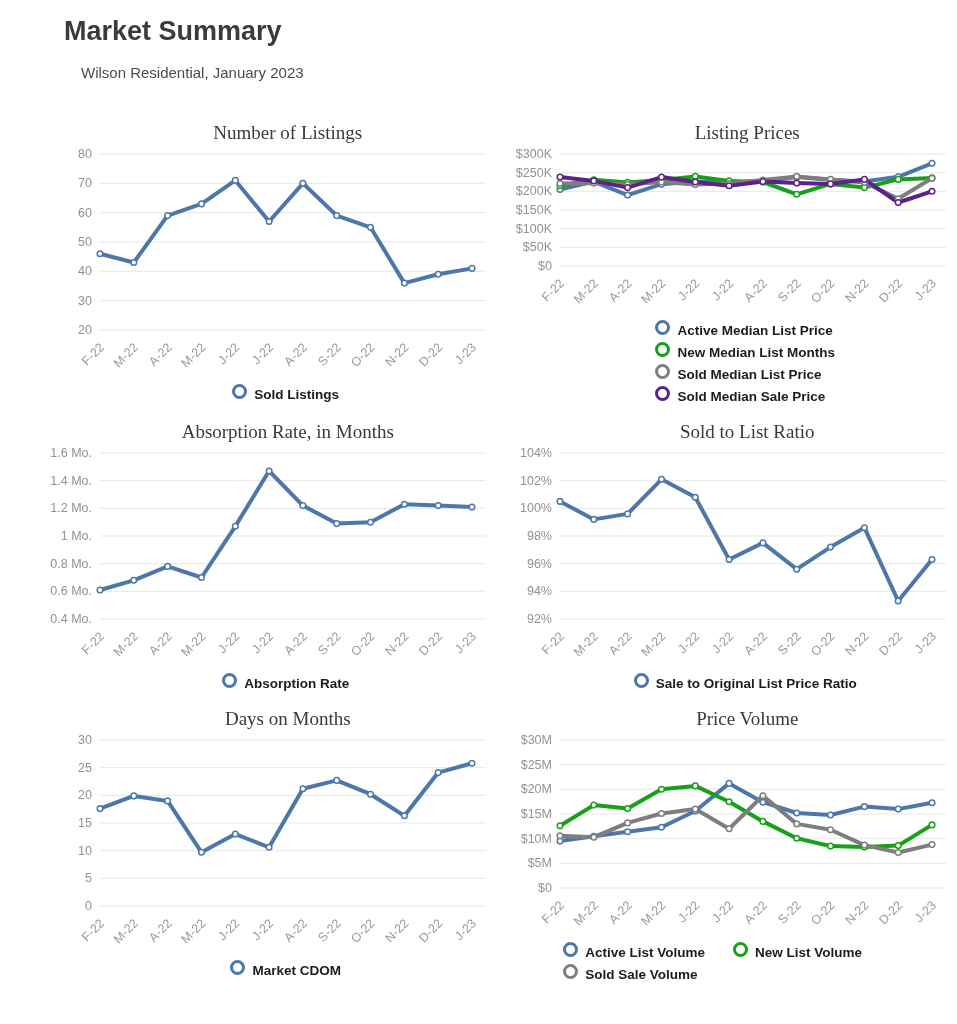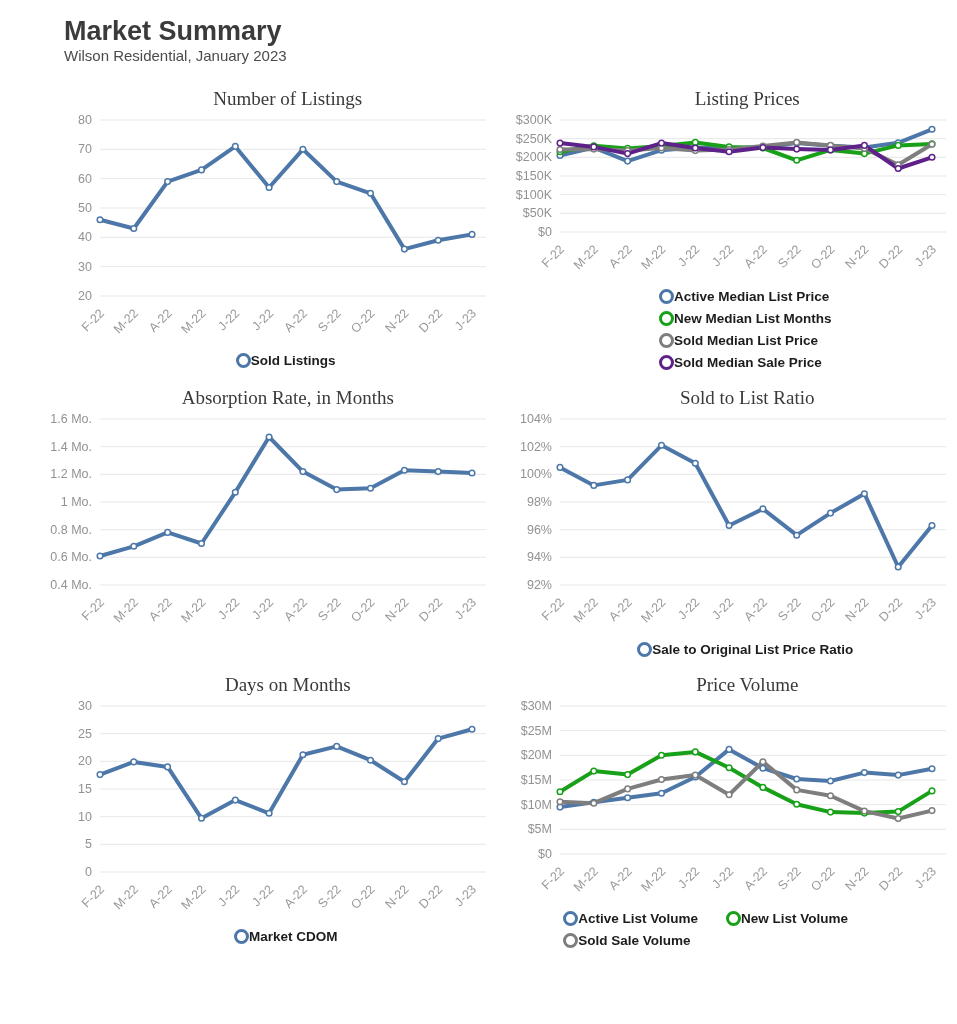"Wilson Residential, January 2023" .report-subtitle { margin: 0 -> 17px }
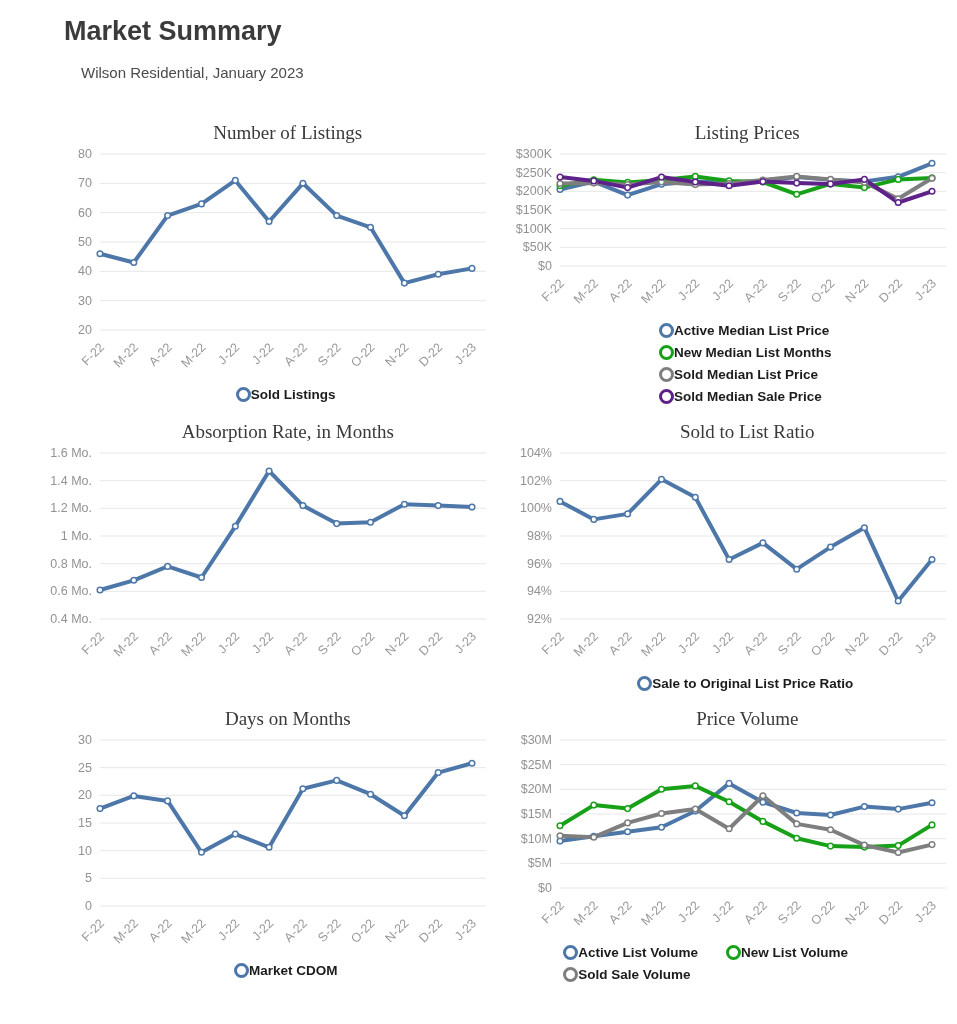"Active Median List Price" .legend-item { align-items: center -> none; gap: none -> 7px }
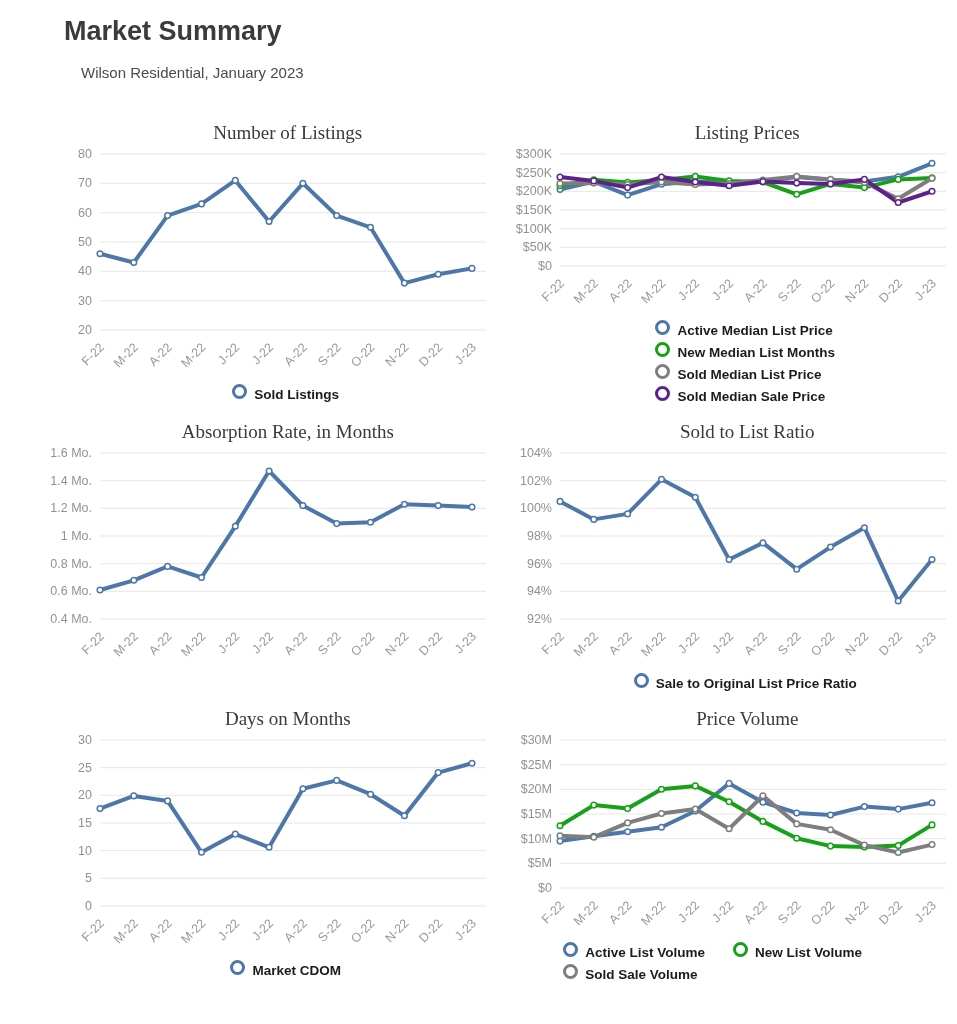"Absorption Rate" div.chart-legend { html: none -> <div> <span> <span></span> <span>Absorption Rate</span> </span> </div> }
